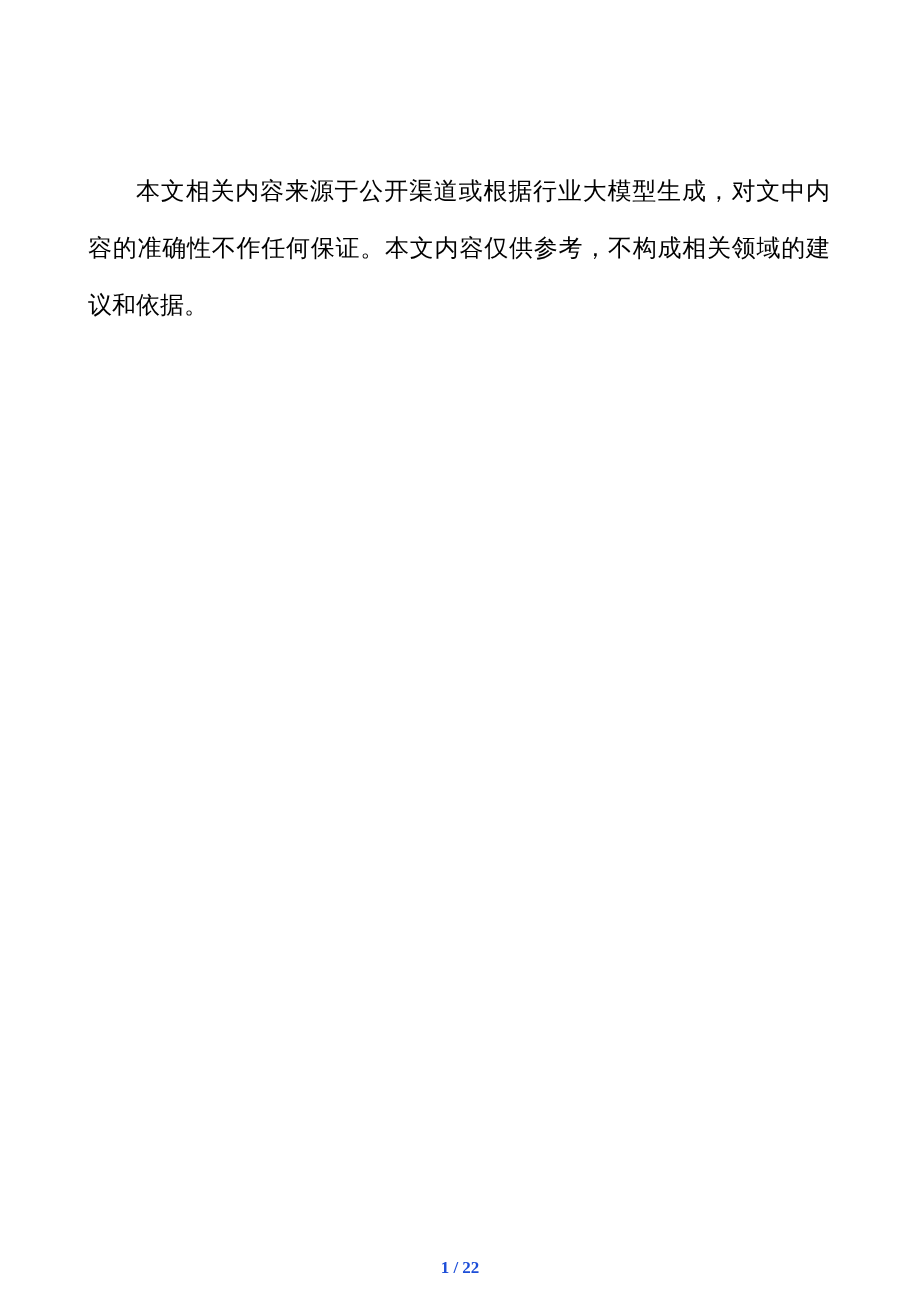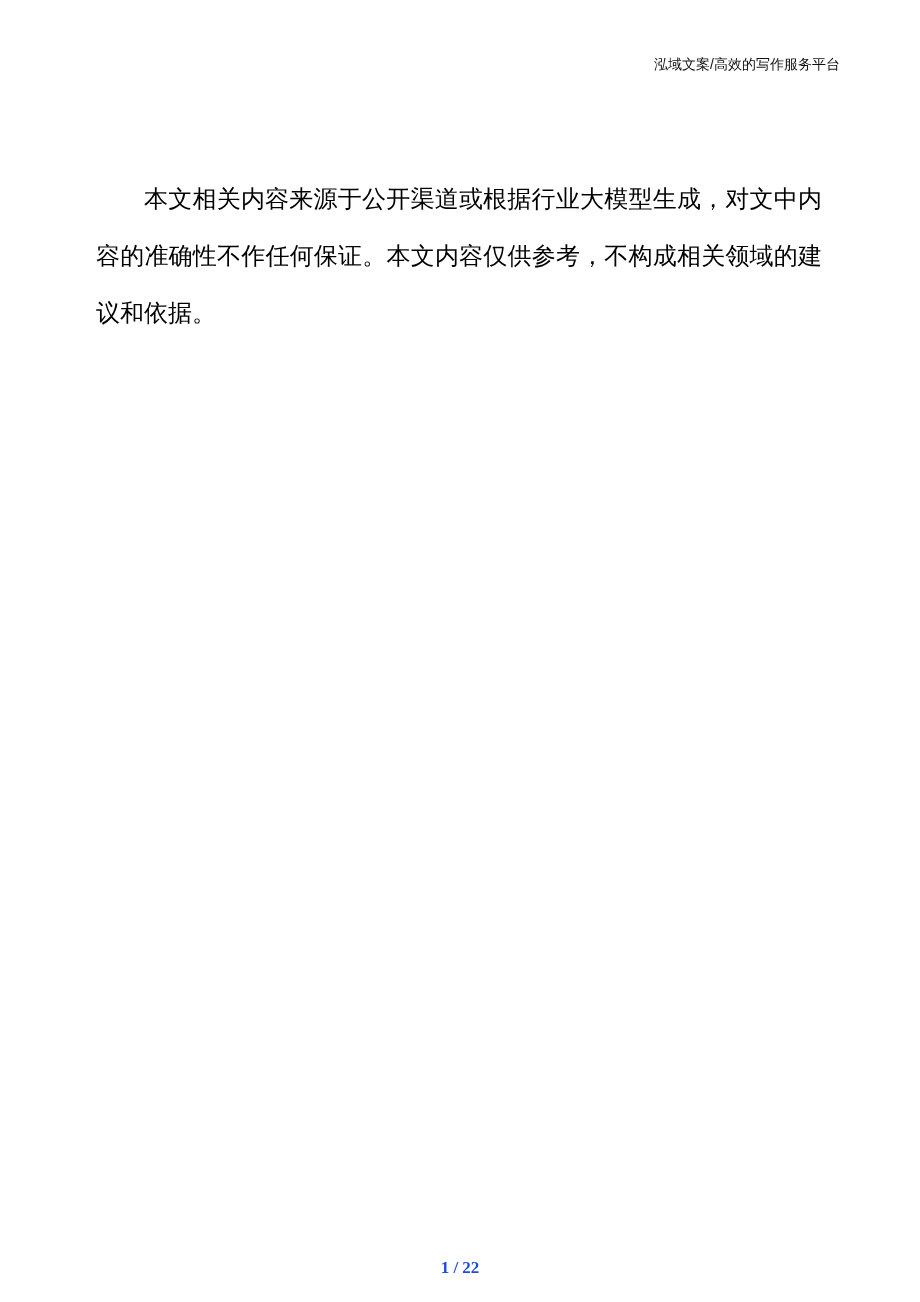"泓域文案/高效的写作服务平台" div.doc-header { html: <div>泓域文案/高效的写作服务平台</div> -> none }
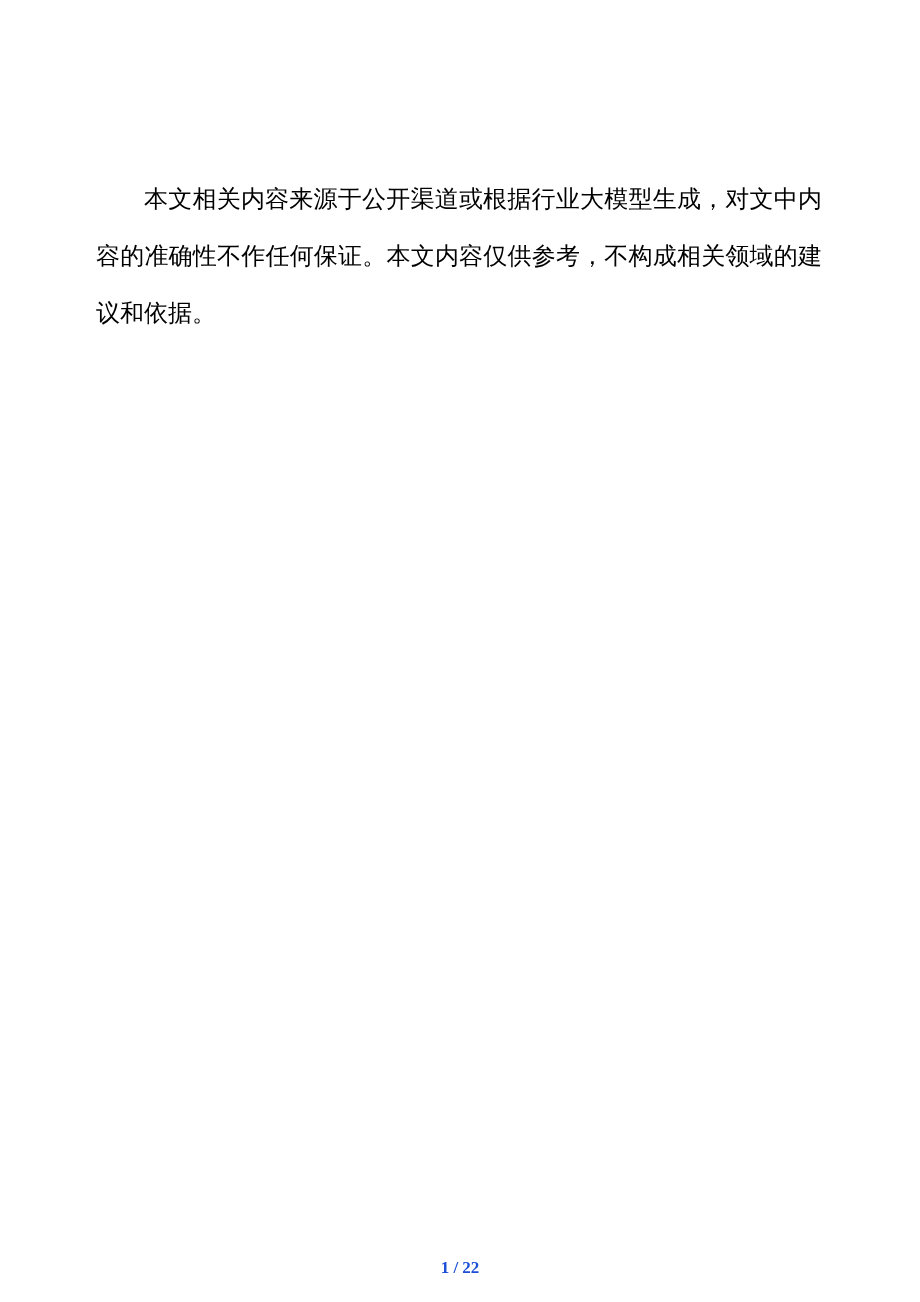"本文相关内容来源于公开渠道或根据行业大模型生成，对文中内容的准确性不作任何保证。" .doc-body p { margin: 8px -> 0 }
